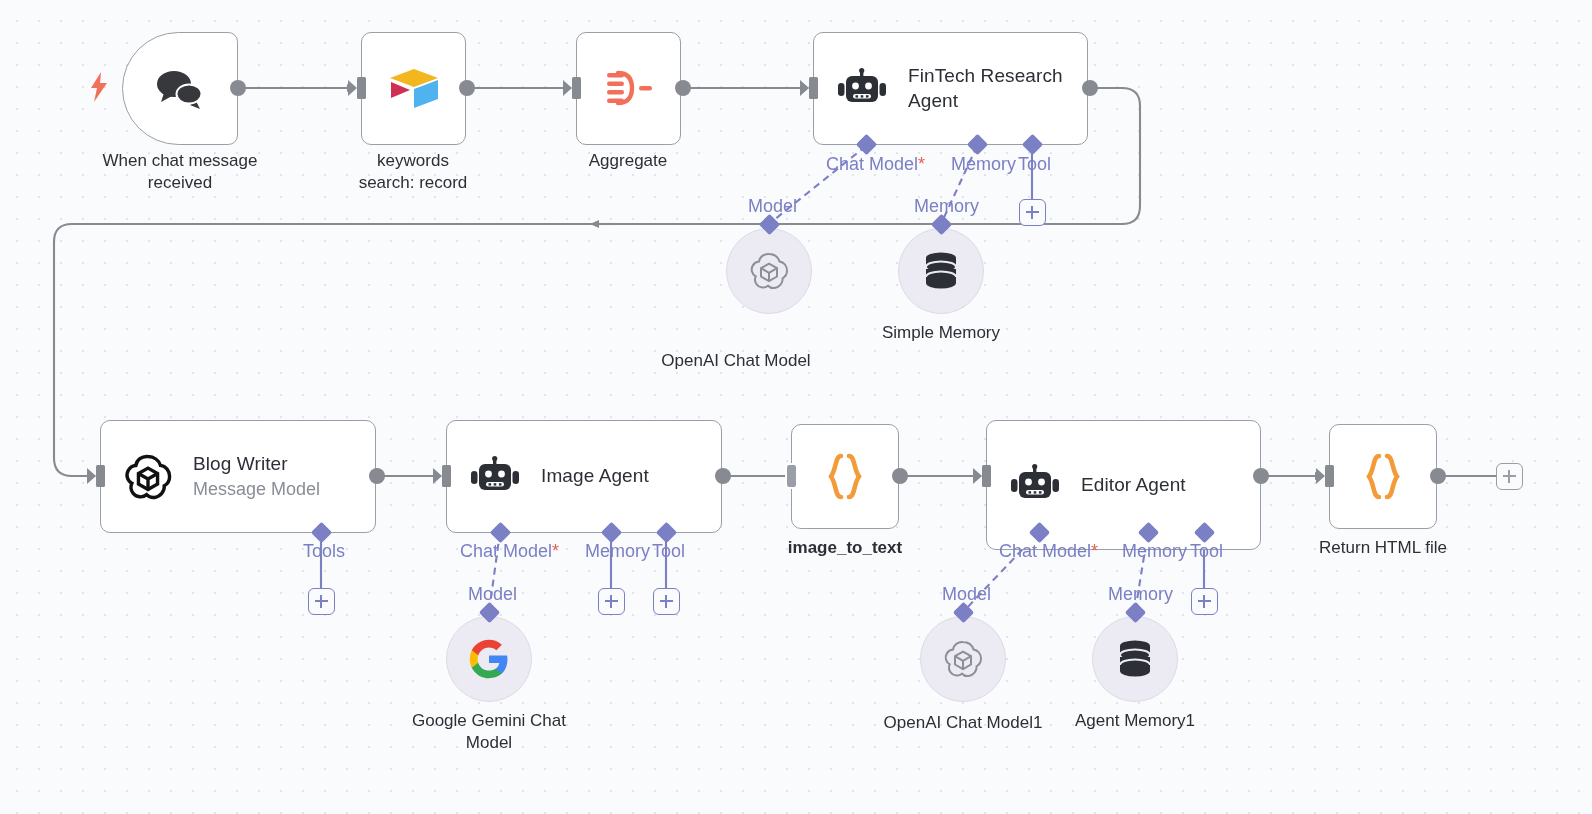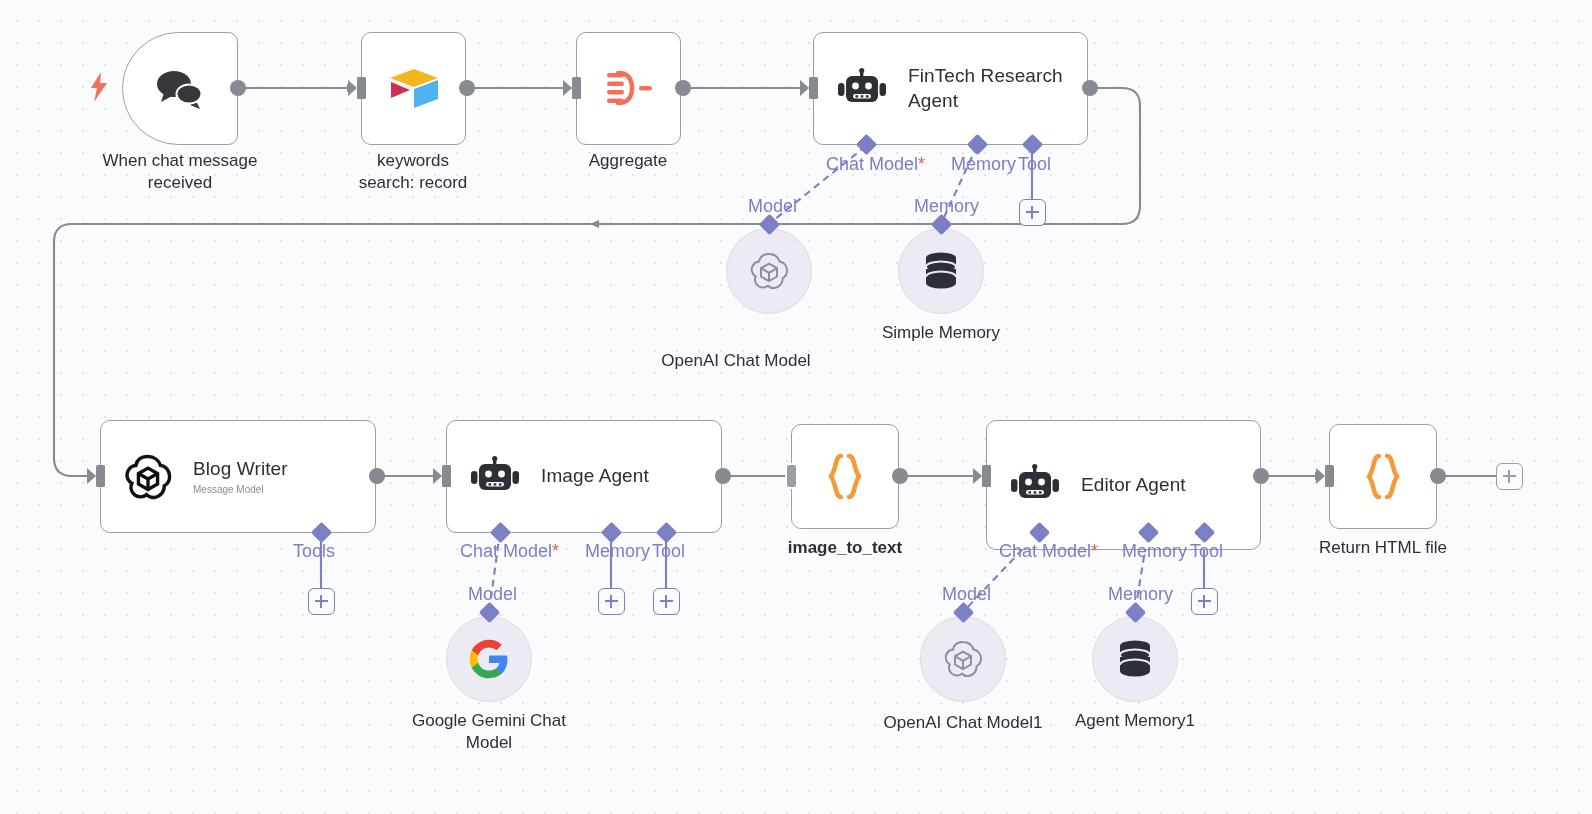"Message Model" .node-subtitle { font-size: 10px -> 18px }
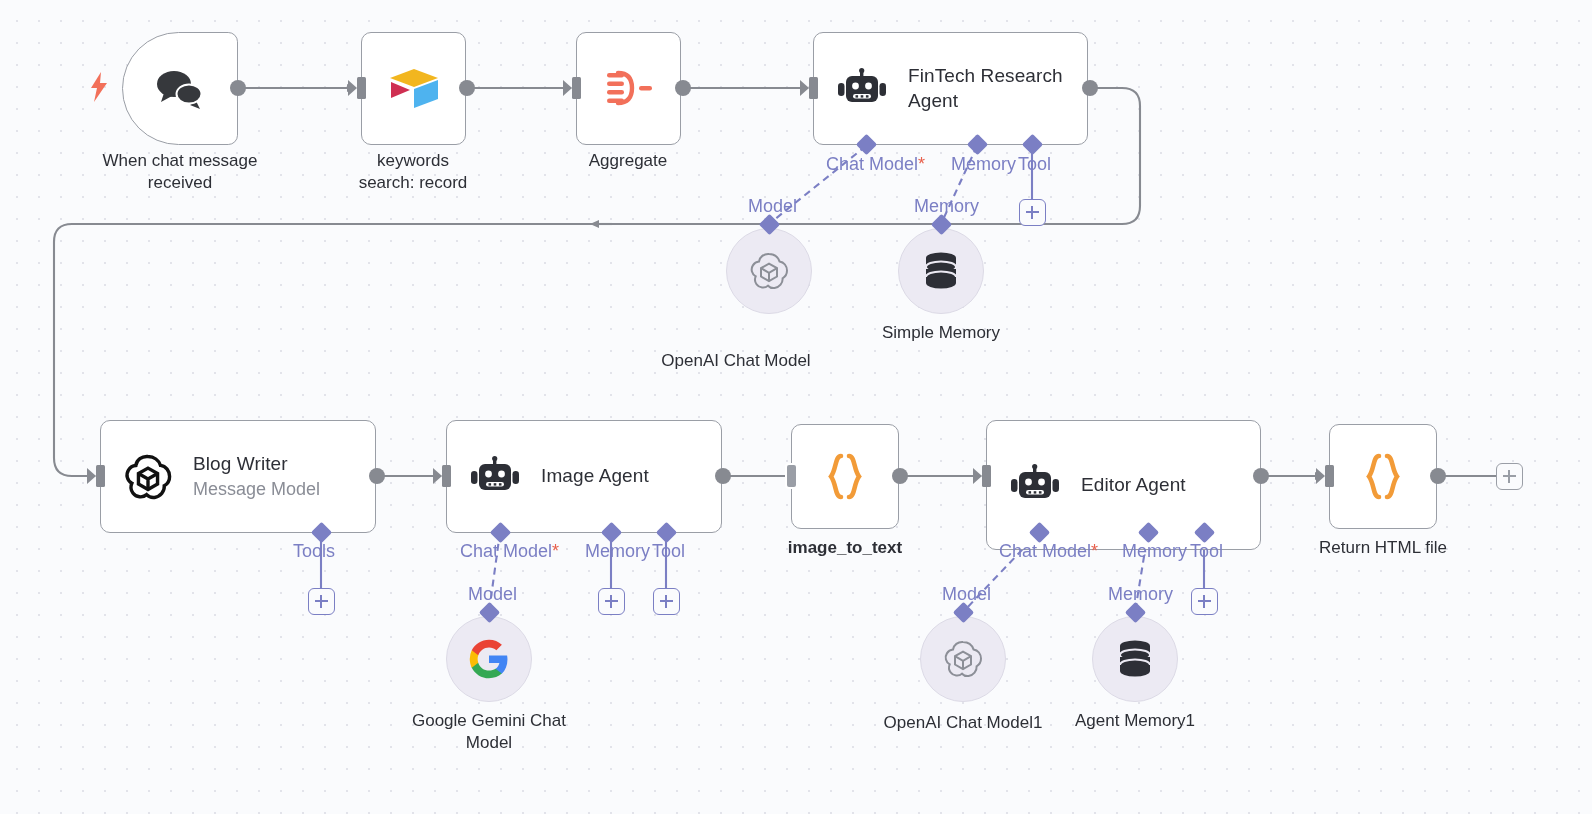"Tools" div.port-label { left: 293px -> 303px }
